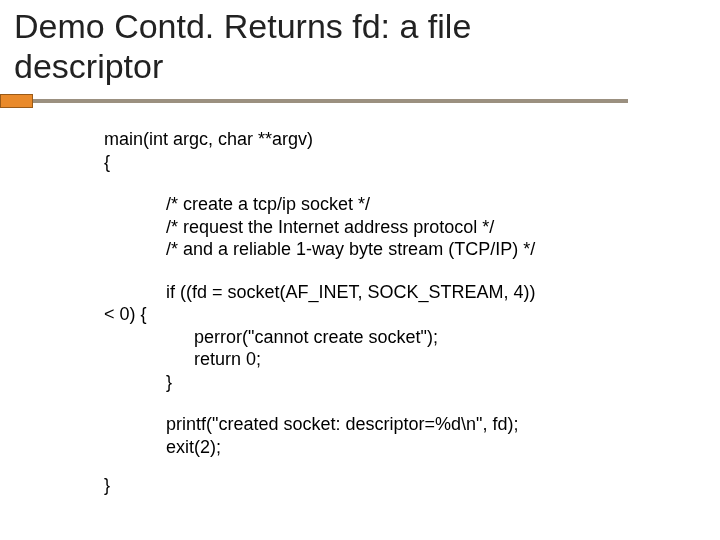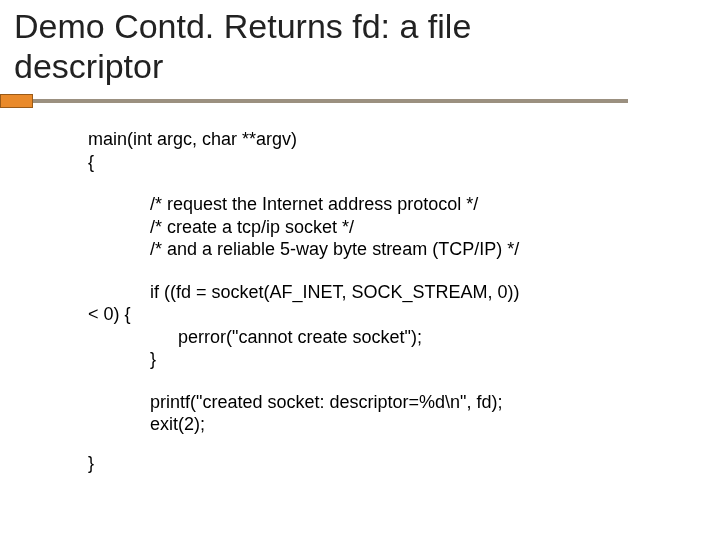"main(int argc, char **argv)" .body { left: 88px -> 104px }
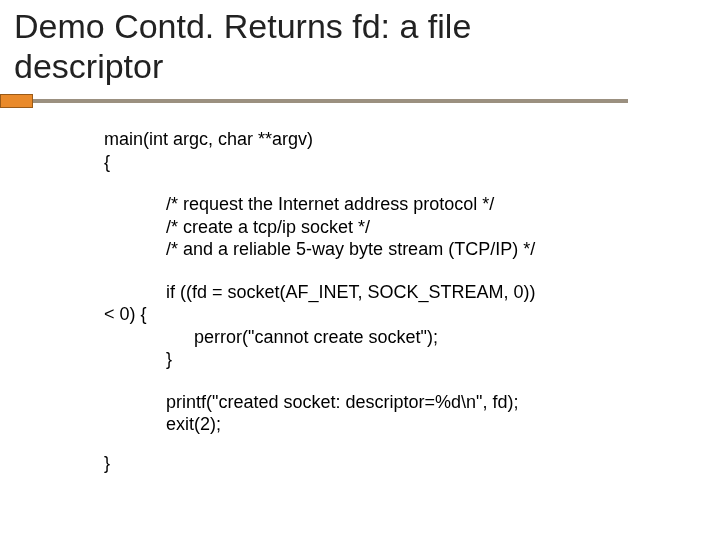"/* request the Internet address" div.row { order: before "/* create a tcp/ip socket" -> after "/* create a tcp/ip socket" }
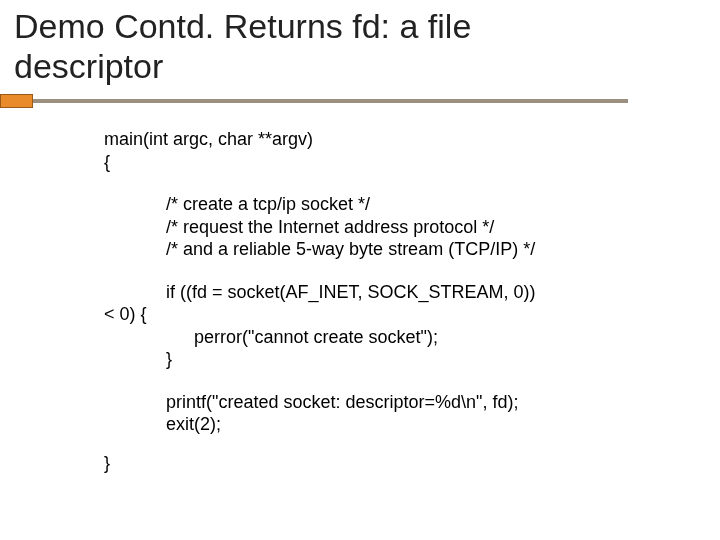"/* and a reliable 5-way" div.row { text: 5-way -> 1-way }
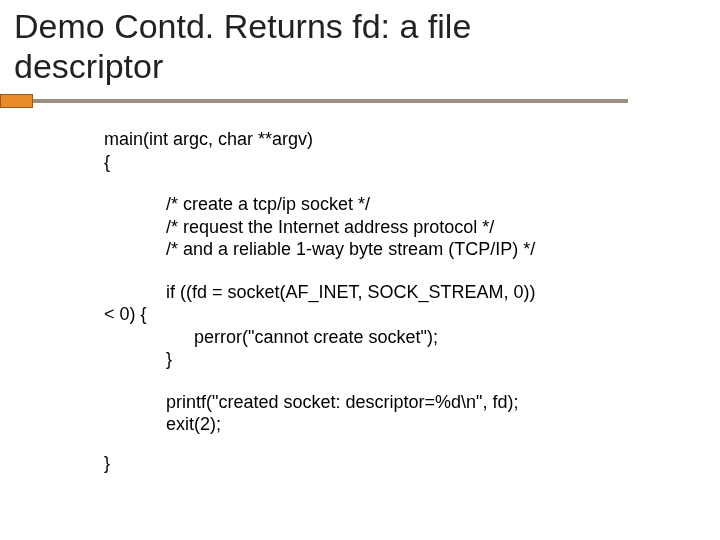"if ((fd = socket(AF_INET, SOCK_STREAM," div.row { text: 0 -> 4 }
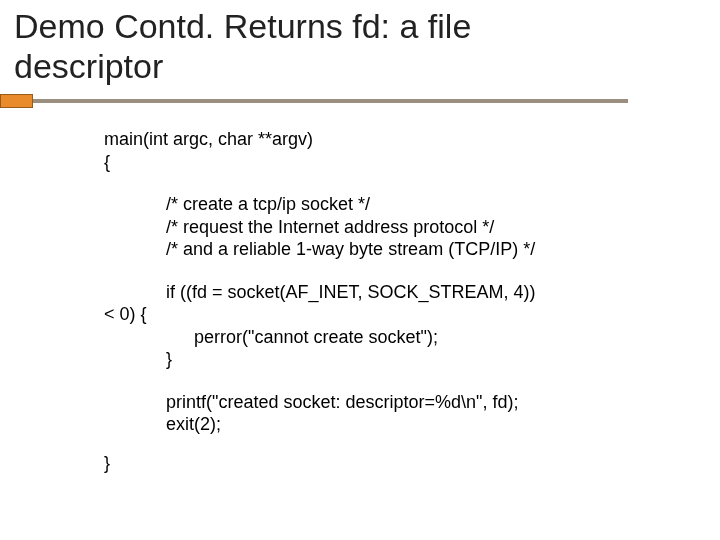"return 0;" div.row { html: none -> <div> <span>return 0;</span></div> }
